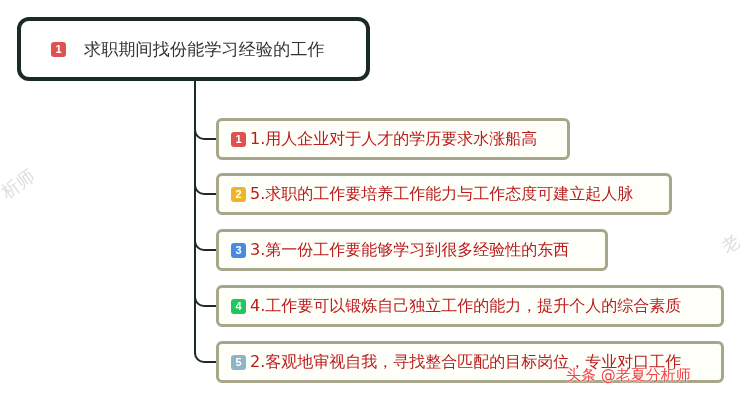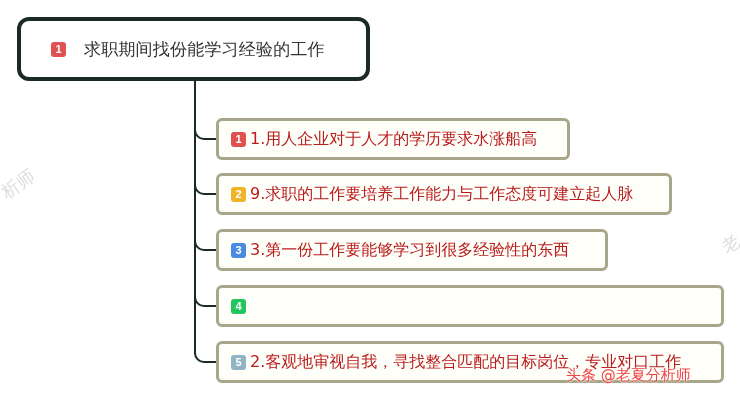"9.求职的工作要培养工作能力与工作态度可建立起人脉" span.txt { text: 9 -> 5 }
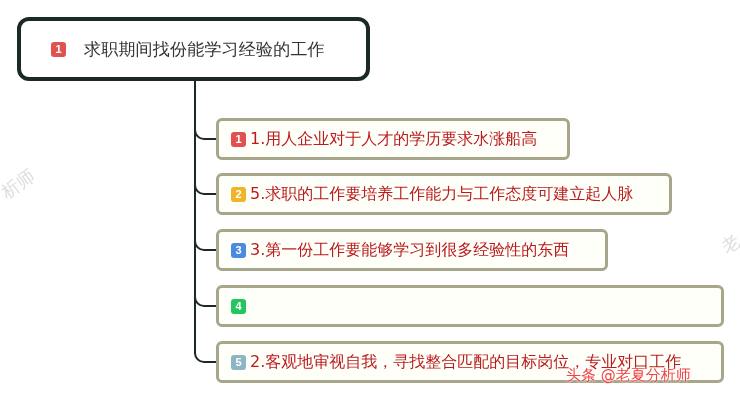"4.工作要可以锻炼自己独立工作的能力，提升个人的综合素质" span.txt { html: none -> <span>4.工作要可以锻炼自己独立工作的能力，提升个人的综合素质</span> }
